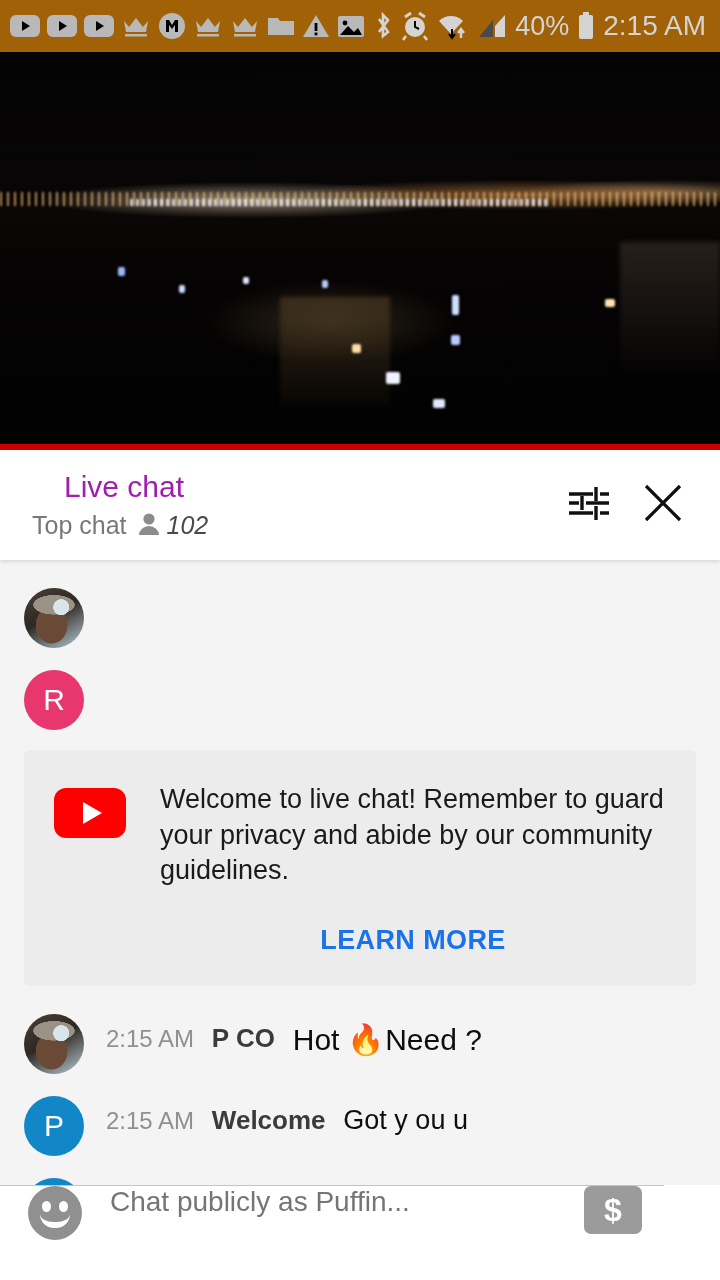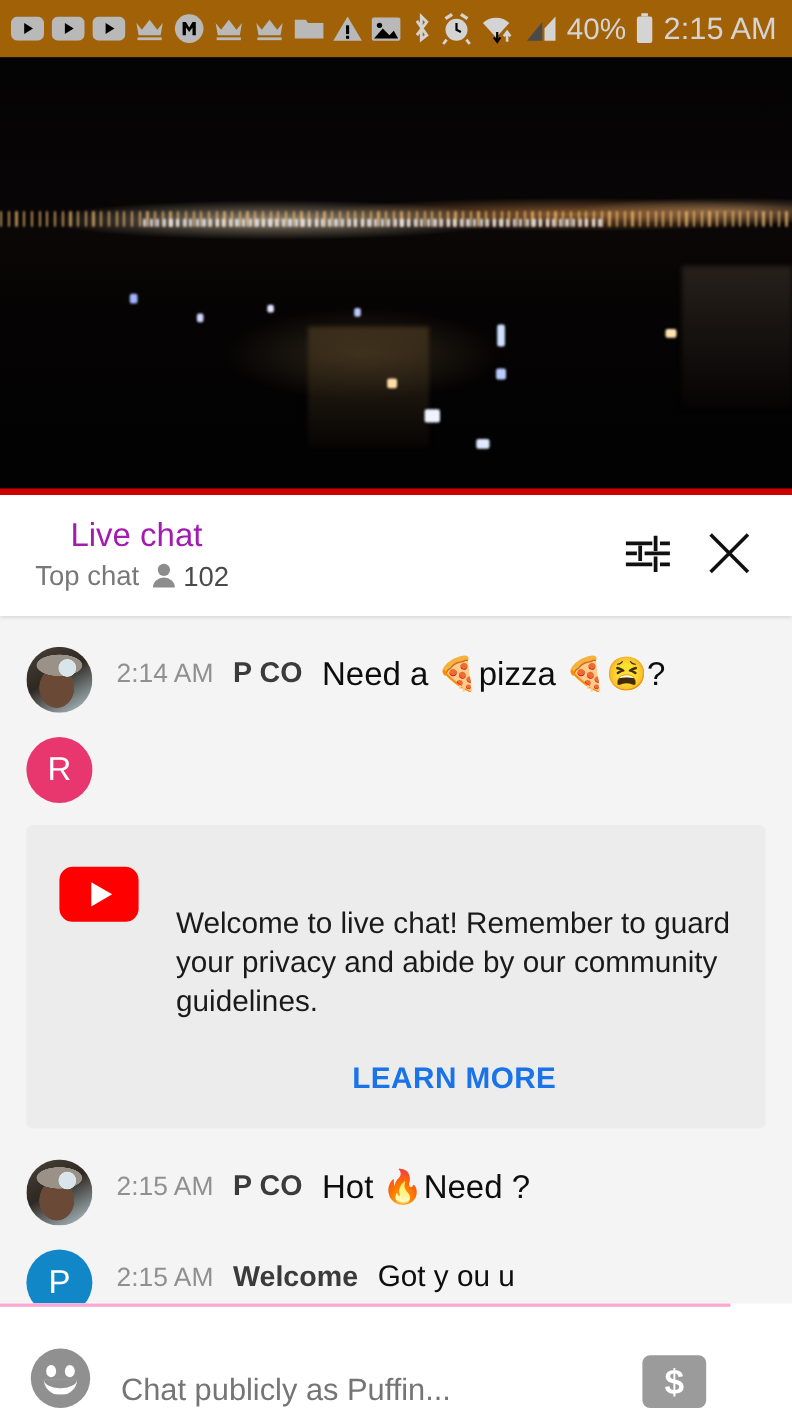"102" .ch-count { font-style: none -> italic }
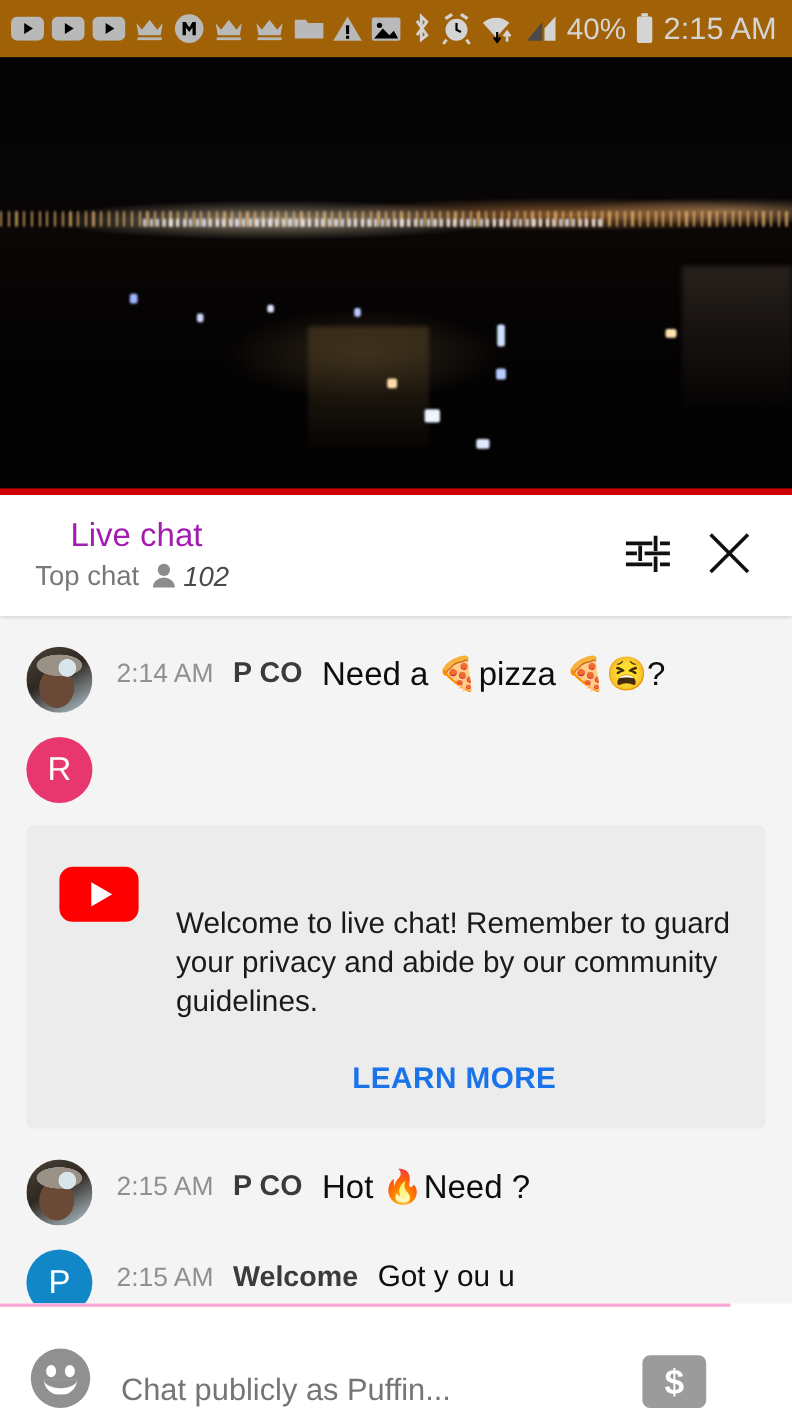"2:14 AM P CO Need" div.msg-body { html: <div> <span>2:14 AM</span> <span>&nbsp;&nbsp;</span> <span>P CO</span> <span>&nbsp;&nbsp;</span> <span>Need a 🍕pizza 🍕😫?</span> </div> -> none }
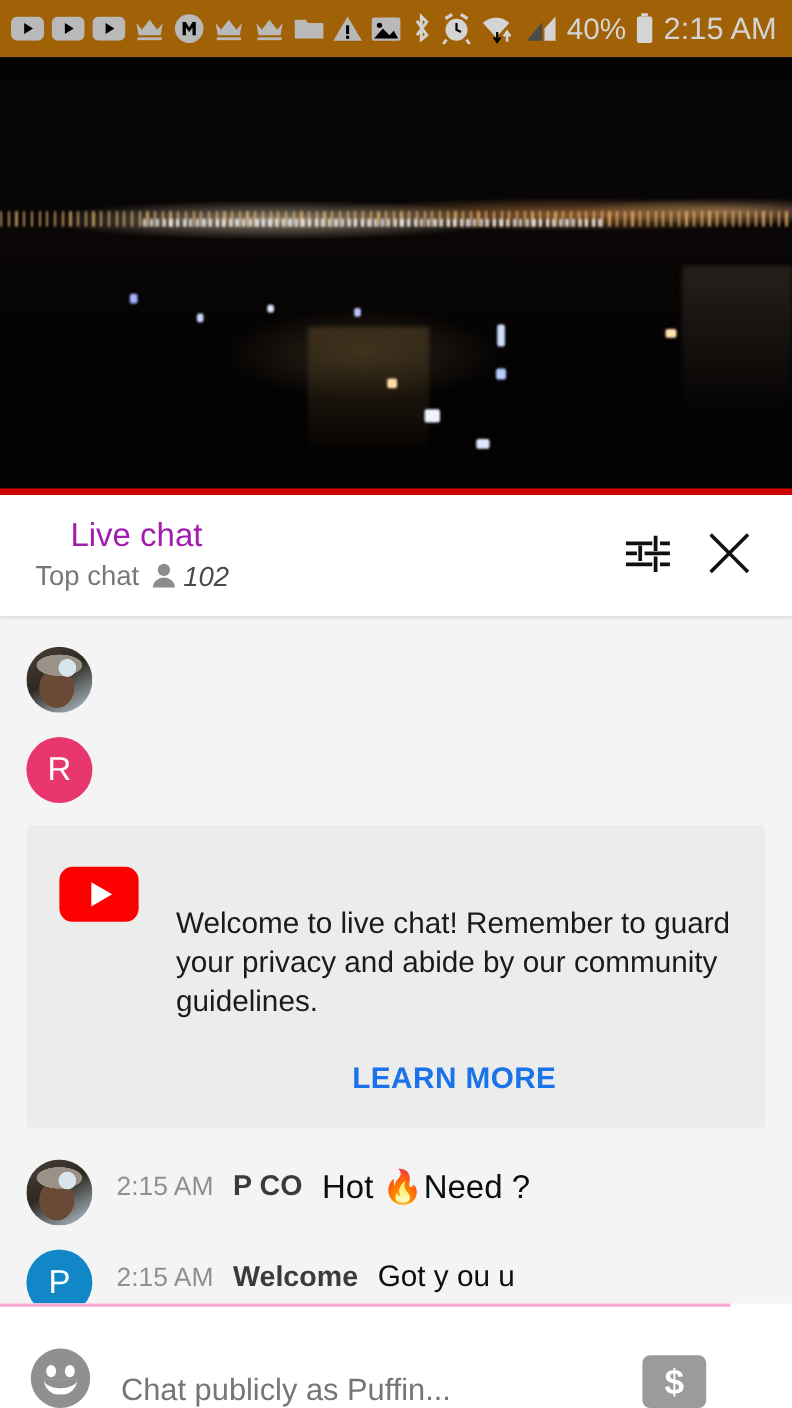"Welcome to live chat! Remember" .notice-body { margin-top: 40px -> none }
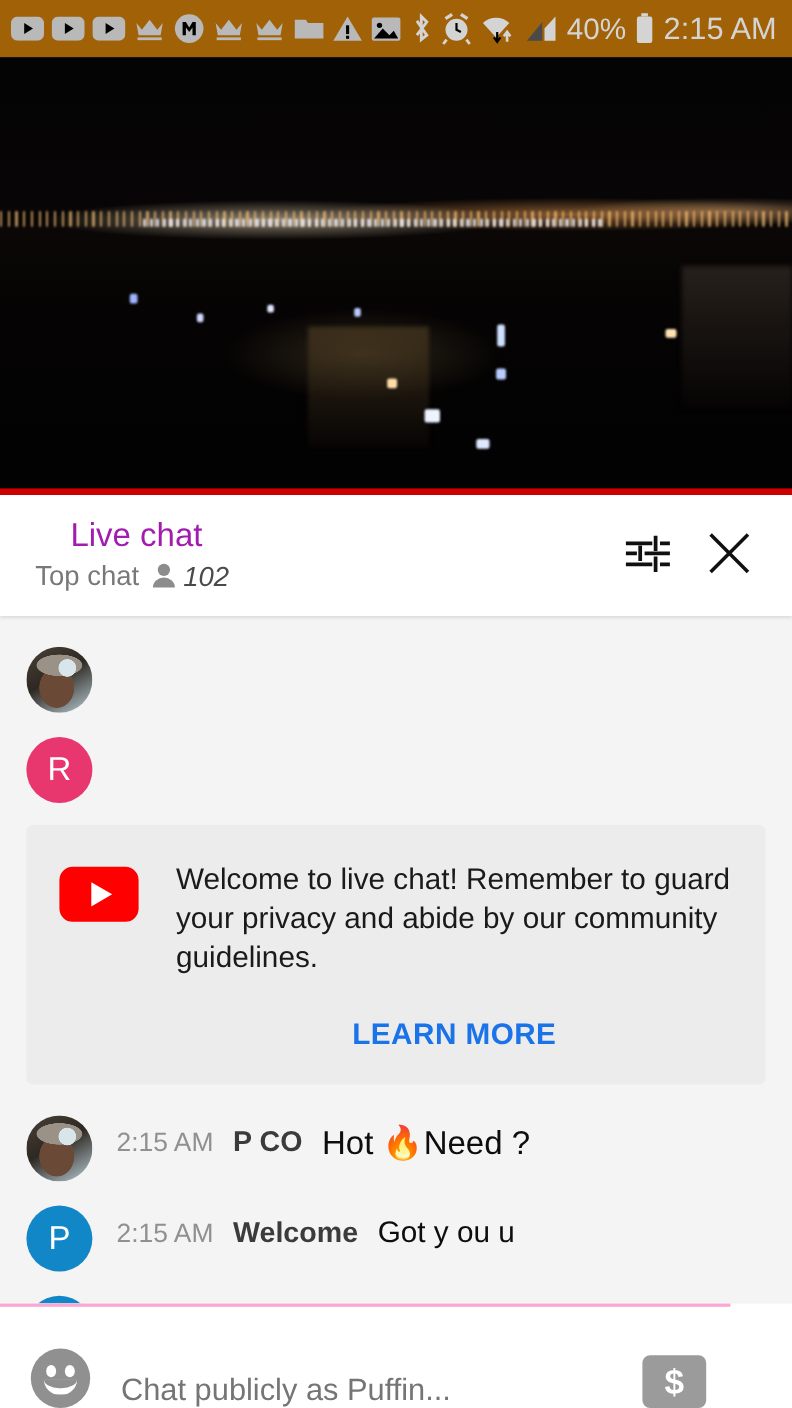"Chat publicly as Puffin..." .inputbar { align-items: flex-end -> flex-start; border-top: 3px solid #f9a8d4 -> 1px solid #f9a8d4 }
